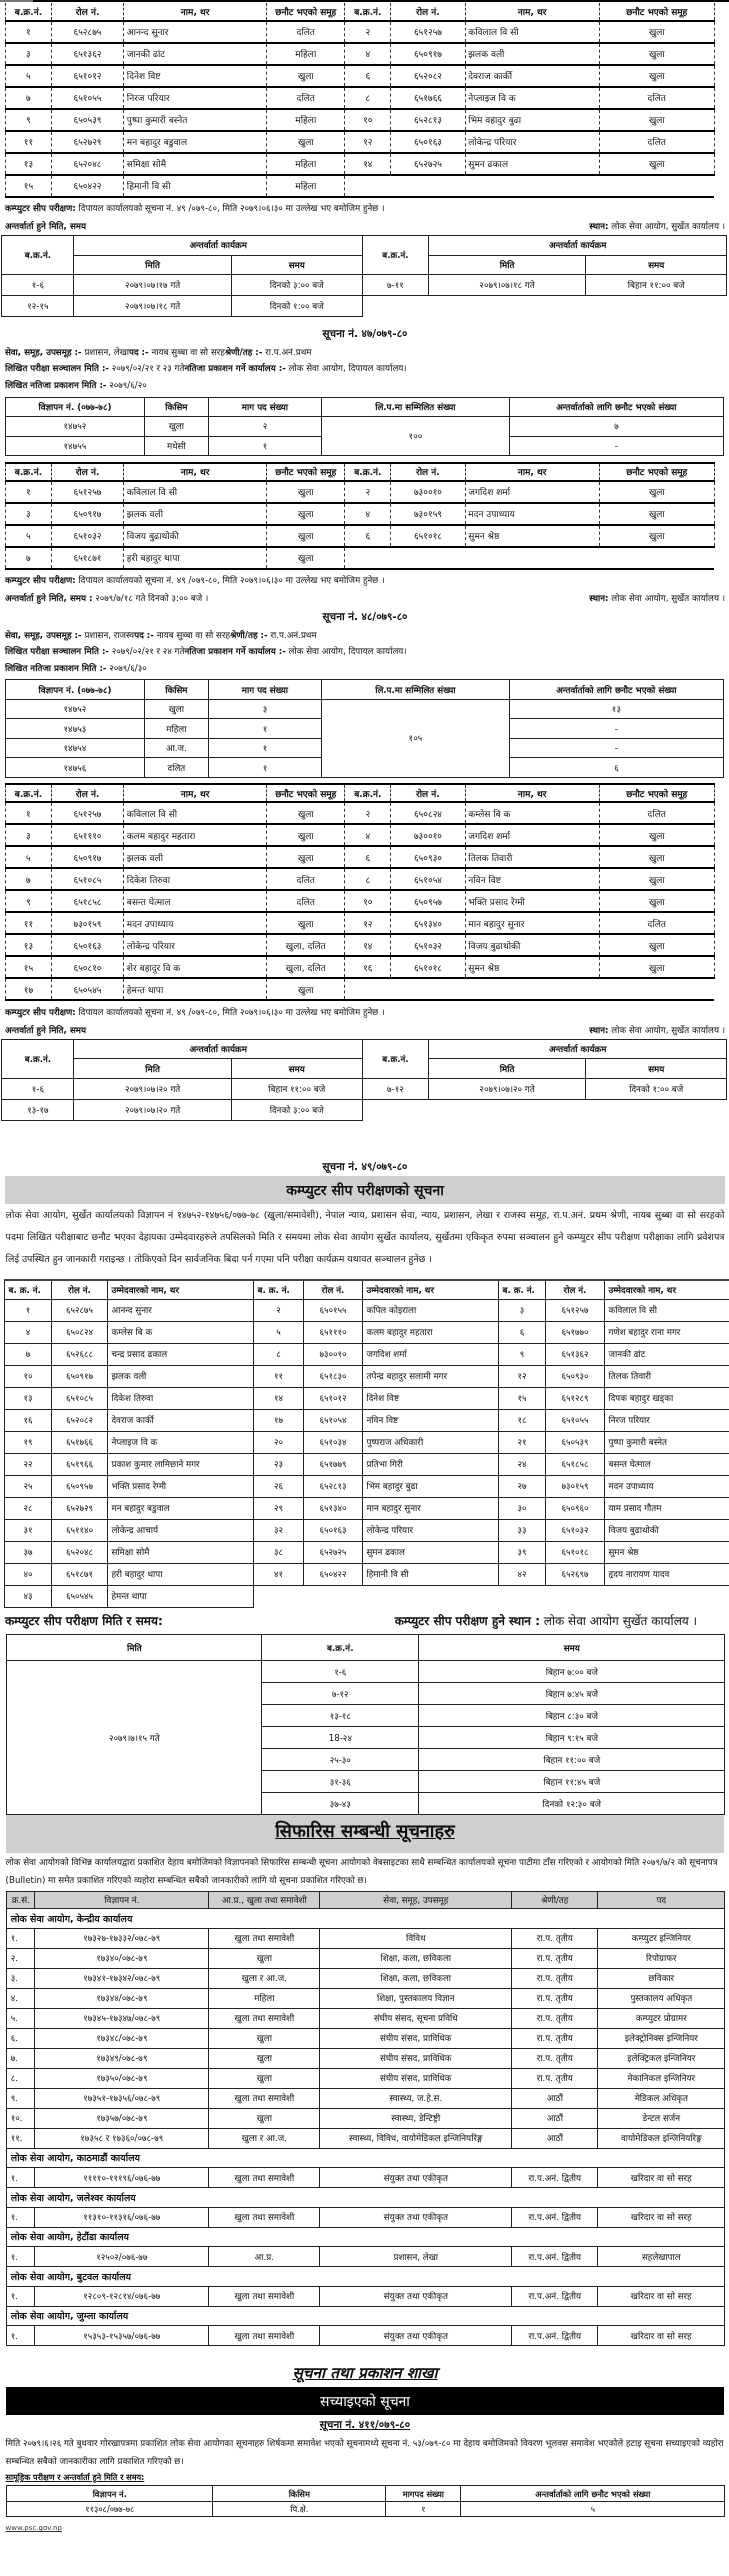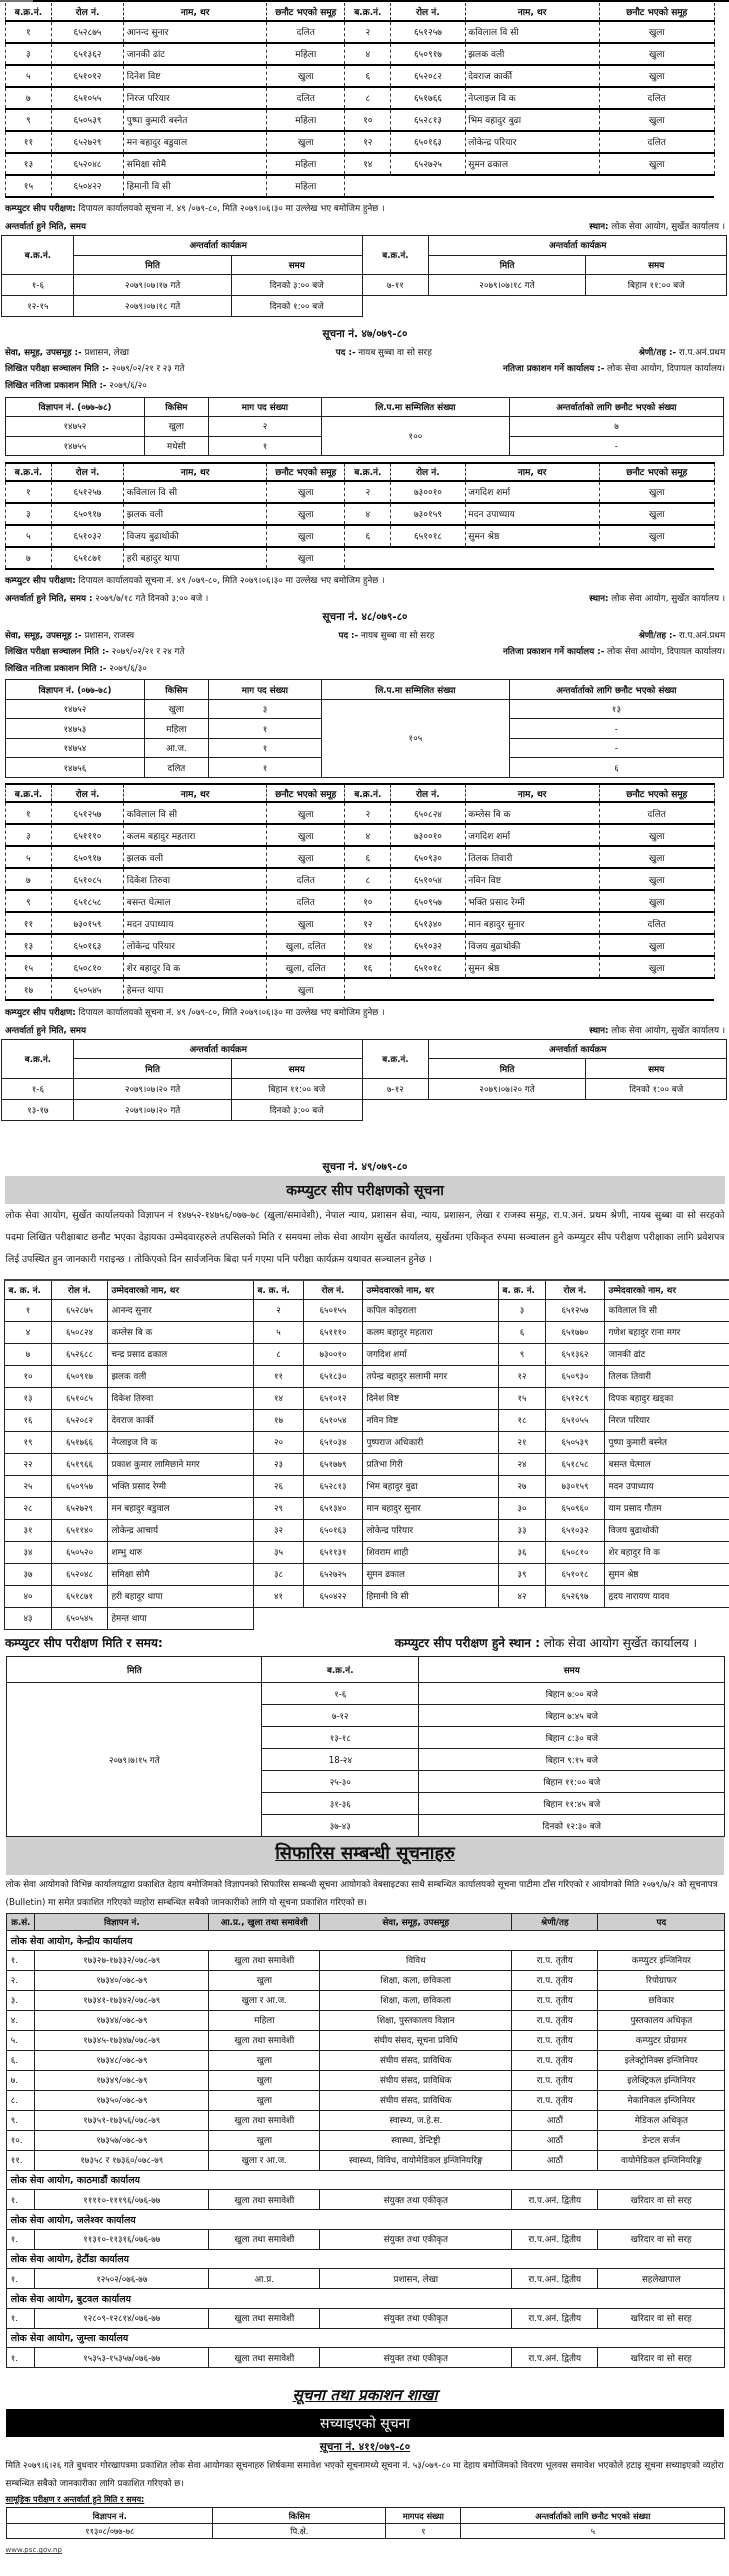"सेवा, समूह, उपसमूह :- प्रशासन," .infoline { justify-content: space-between -> flex-start }
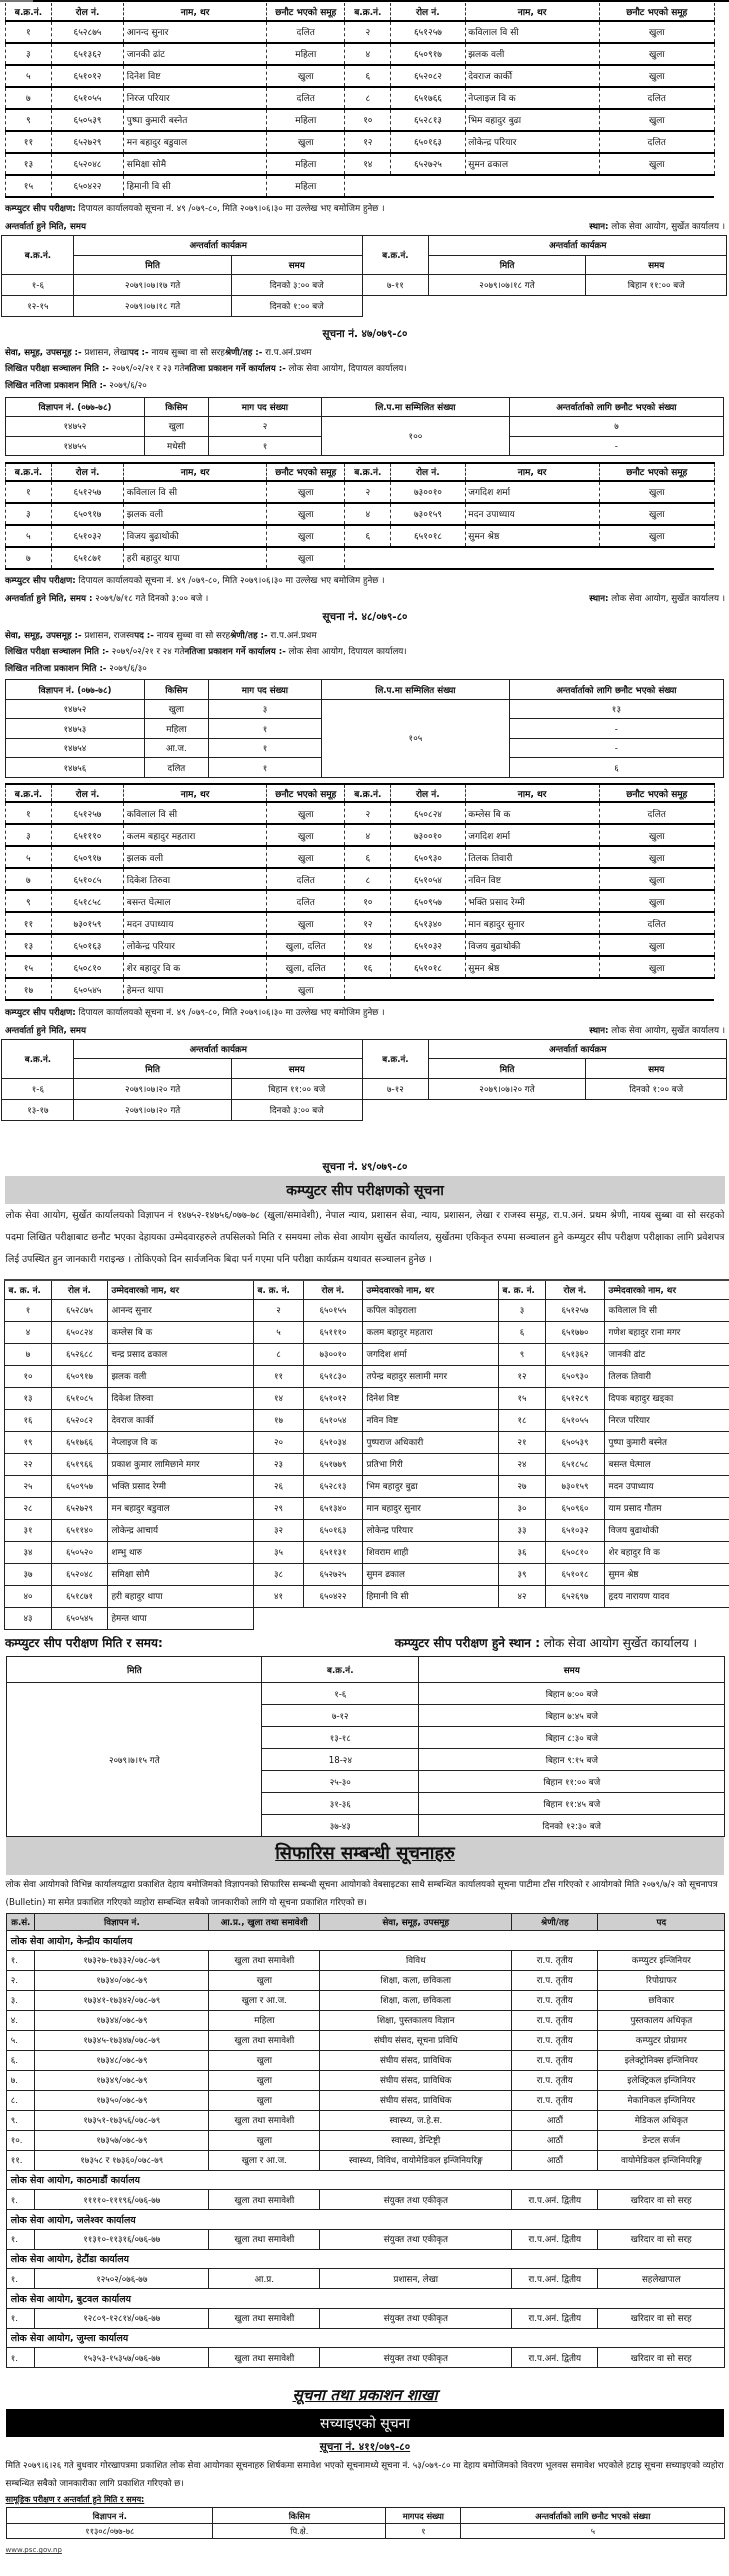"३४" tr { html: <tr> <td>३४</td> <td>६५०५२०</td> <td>शम्भु थारु</td> <td>३५</td> <td>६५११३१</td> <td>शिवराम शाही</td> <td>३६</td> <td>६५०८१०</td> <td>शेर बहादुर वि क</td> </tr> -> none }
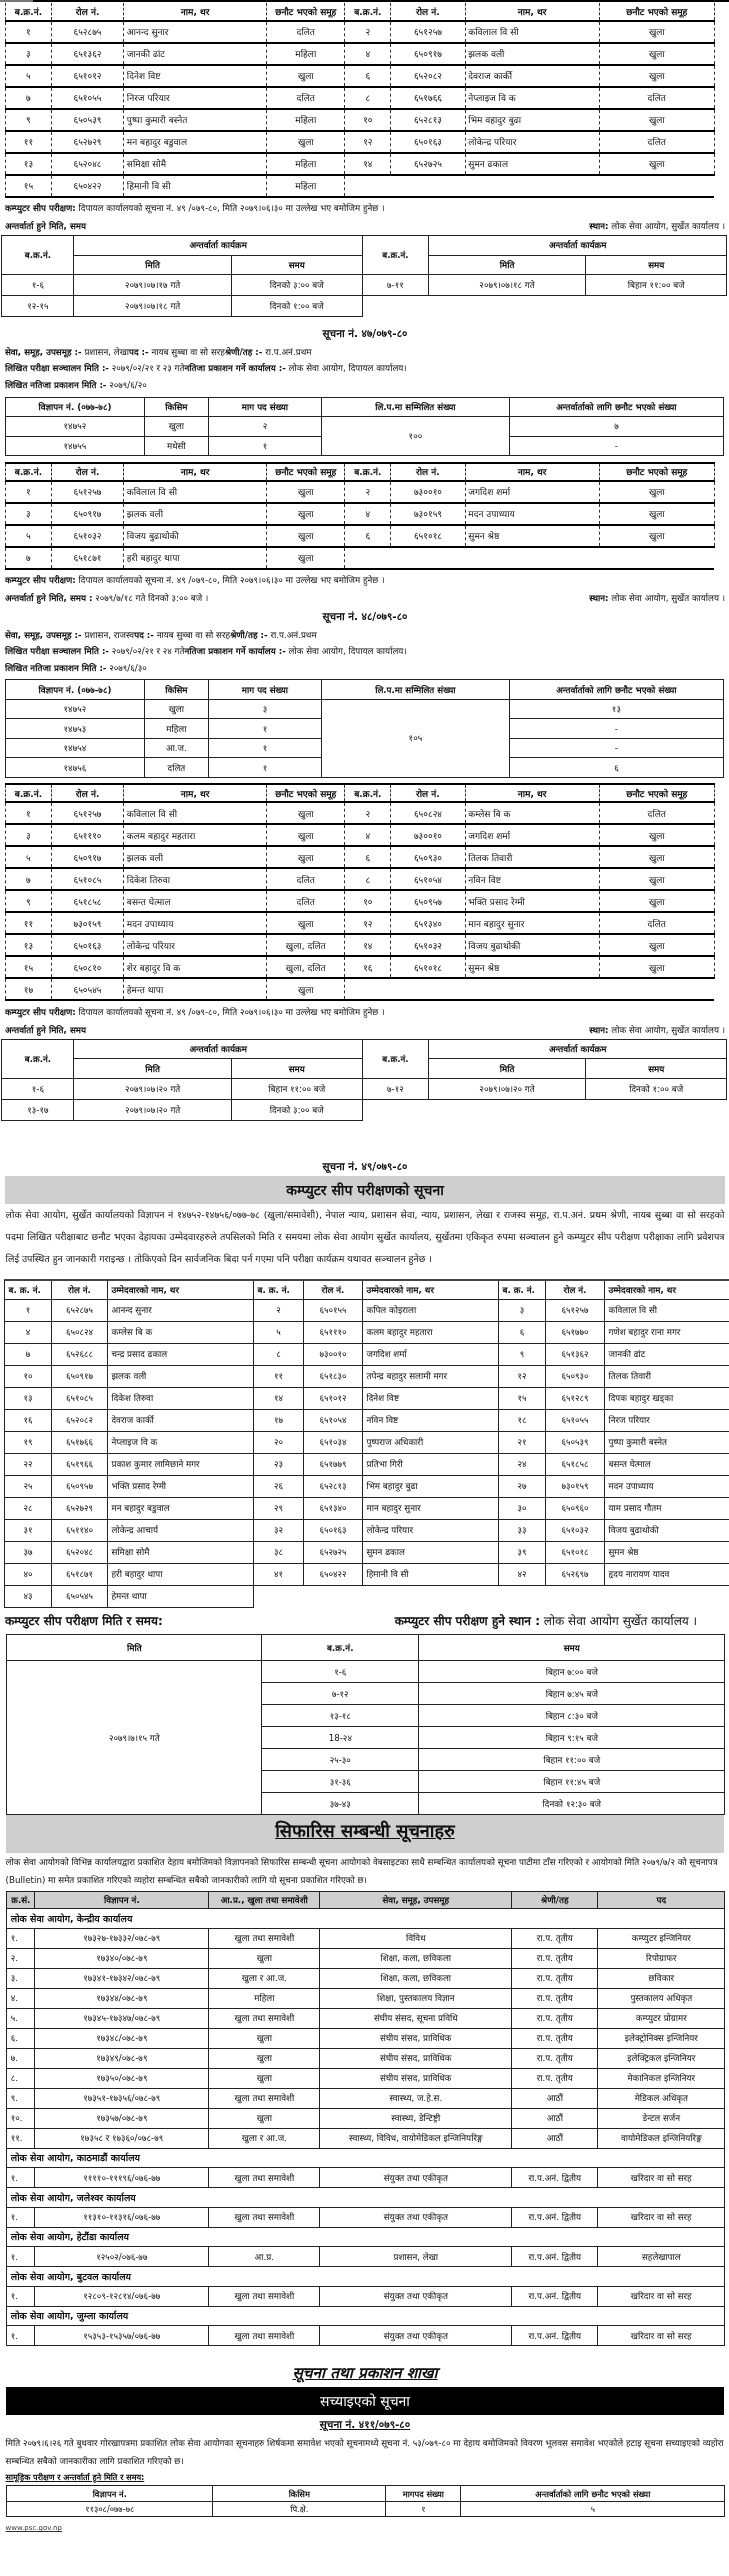"क्र.सं." .rec th { font-weight: bold -> normal }
